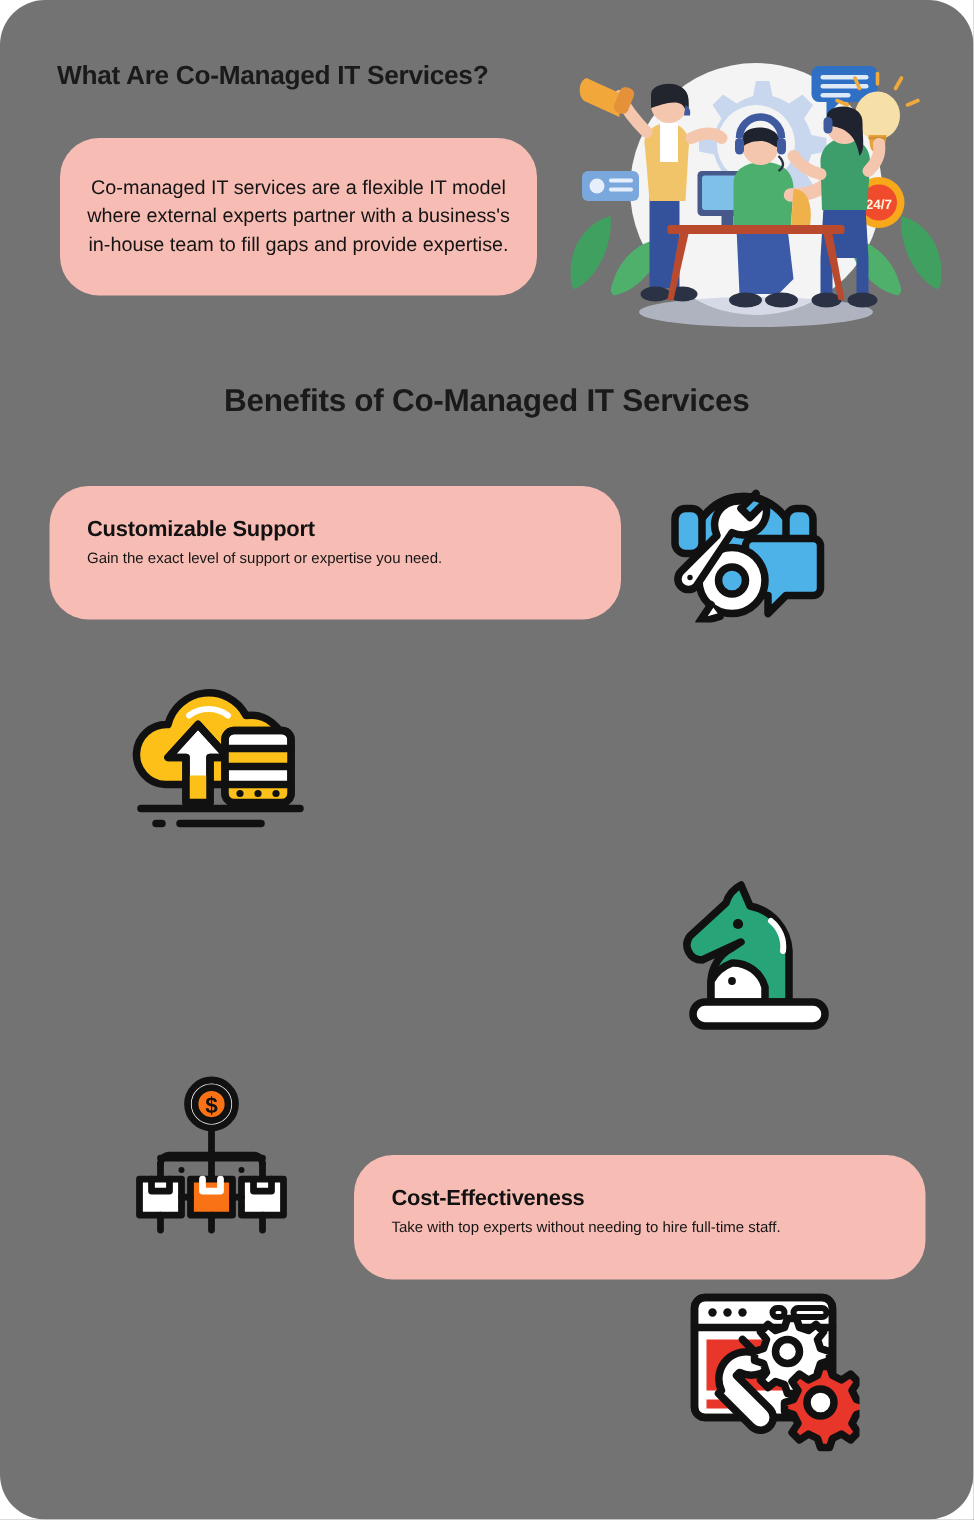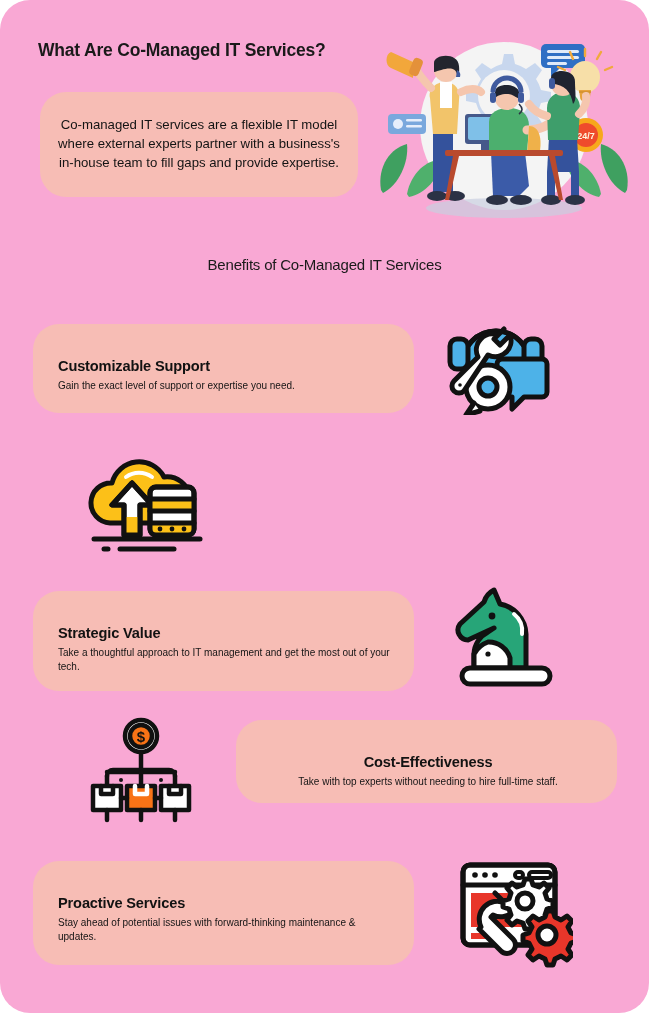"What Are Co-Managed IT Services?" .page { background: #f9a8d4 -> #737373 }
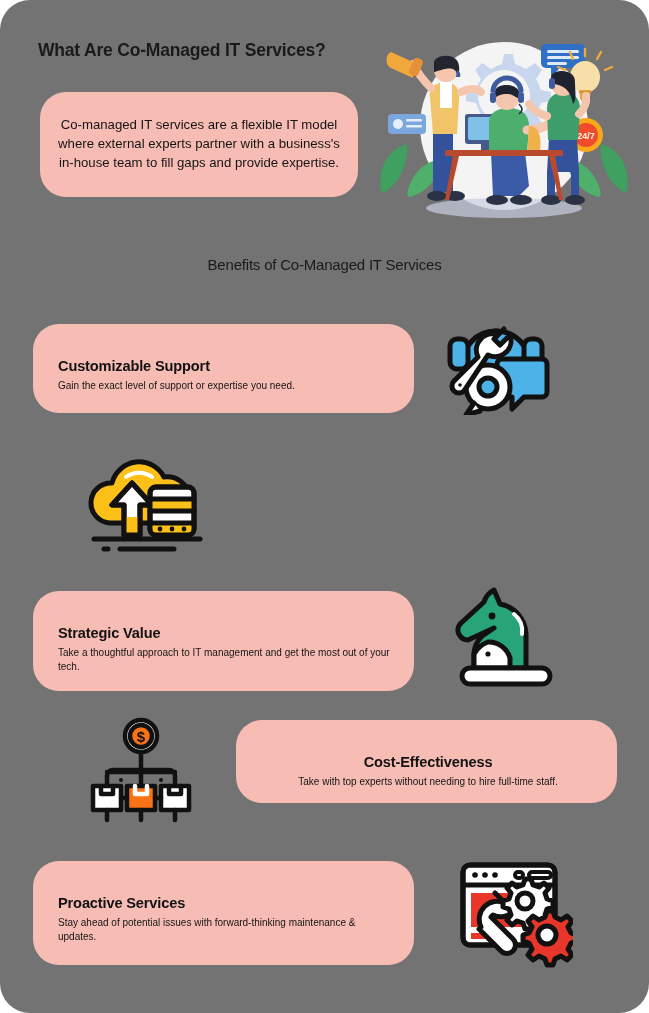"Benefits of Co-Managed IT Services" .h-section { font-size: 15px -> 21px; font-weight: normal -> bold }
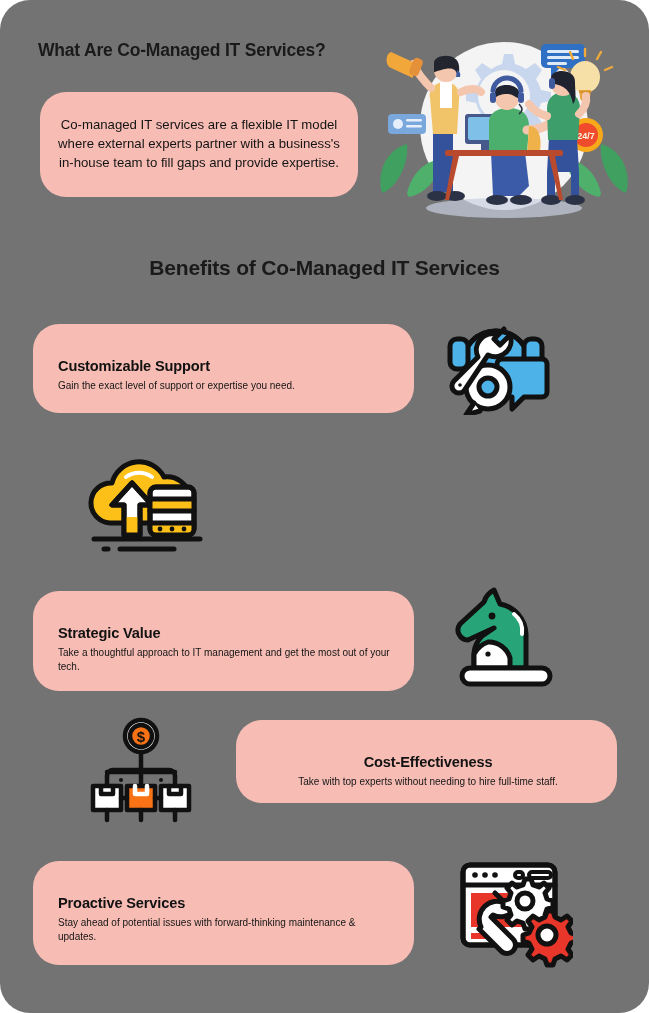"Customizable Support" .b-title { margin: 17px 0 5px 0 -> 4px 0 5px 0 }
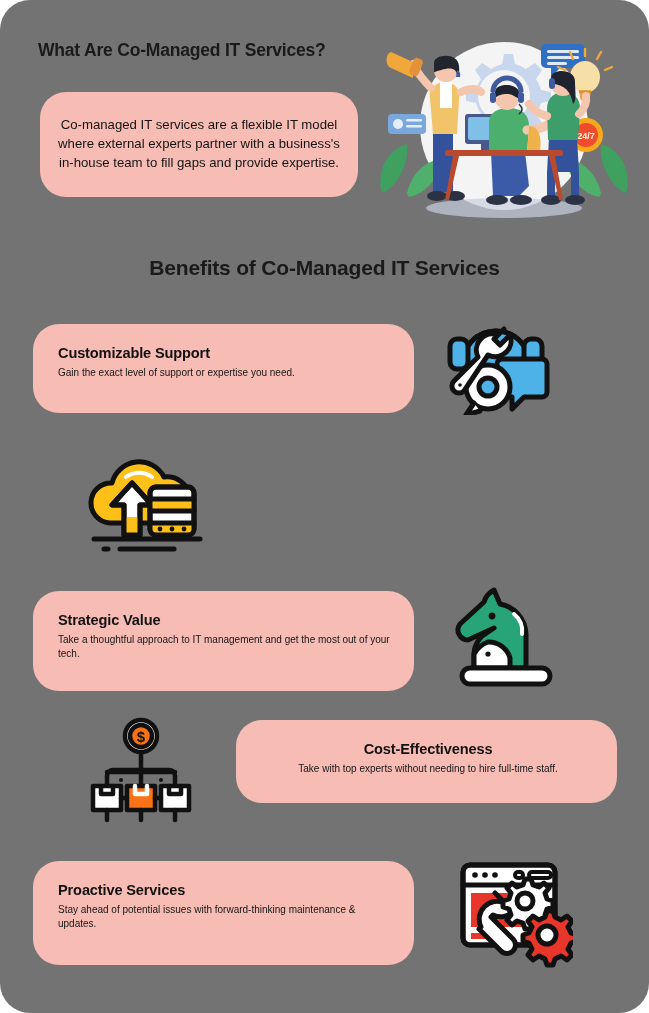"Strategic Value" div.card { html: <div> <p>Strategic Value</p> <p>Take a thoughtful approach to IT management and get the most out of your tech.</p> </div> -> none }
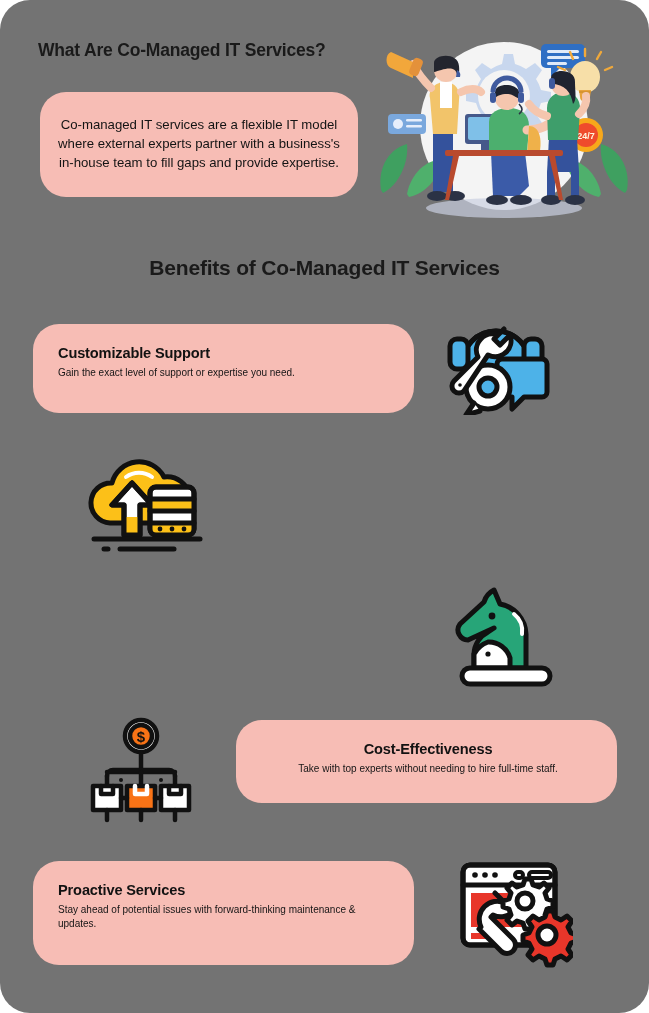"Cost-Effectiveness" .card-4 { text-align: center -> none; top: 720px -> 770px }
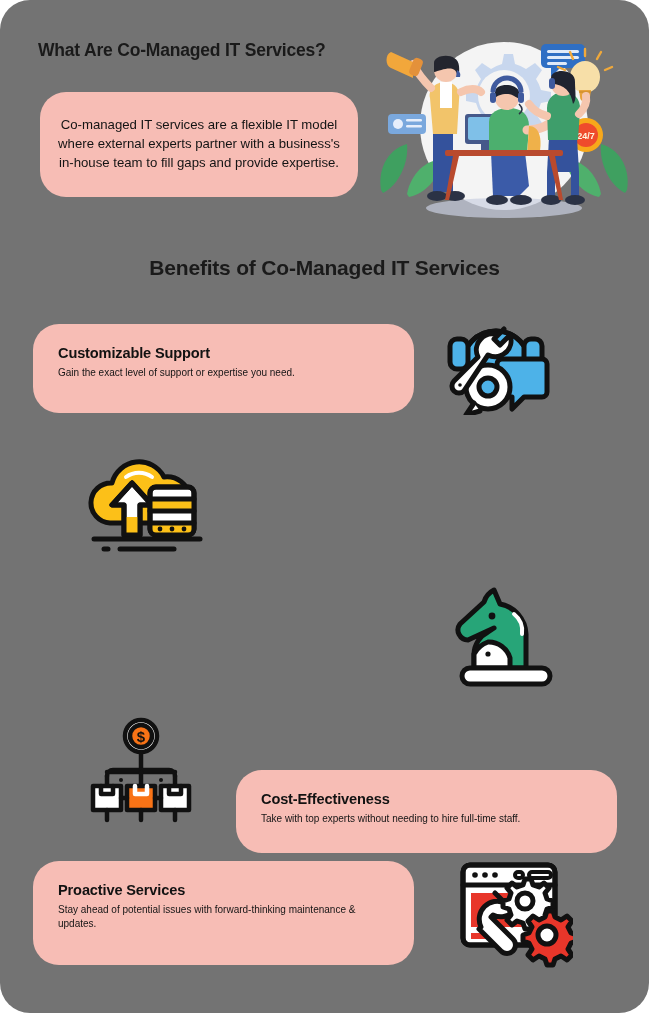"Proactive Services" div.card { html: <div> <p>Proactive Services</p> <p>Stay ahead of potential issues with forward-thinking maintenance &amp; updates.</p> </div> -> none }
